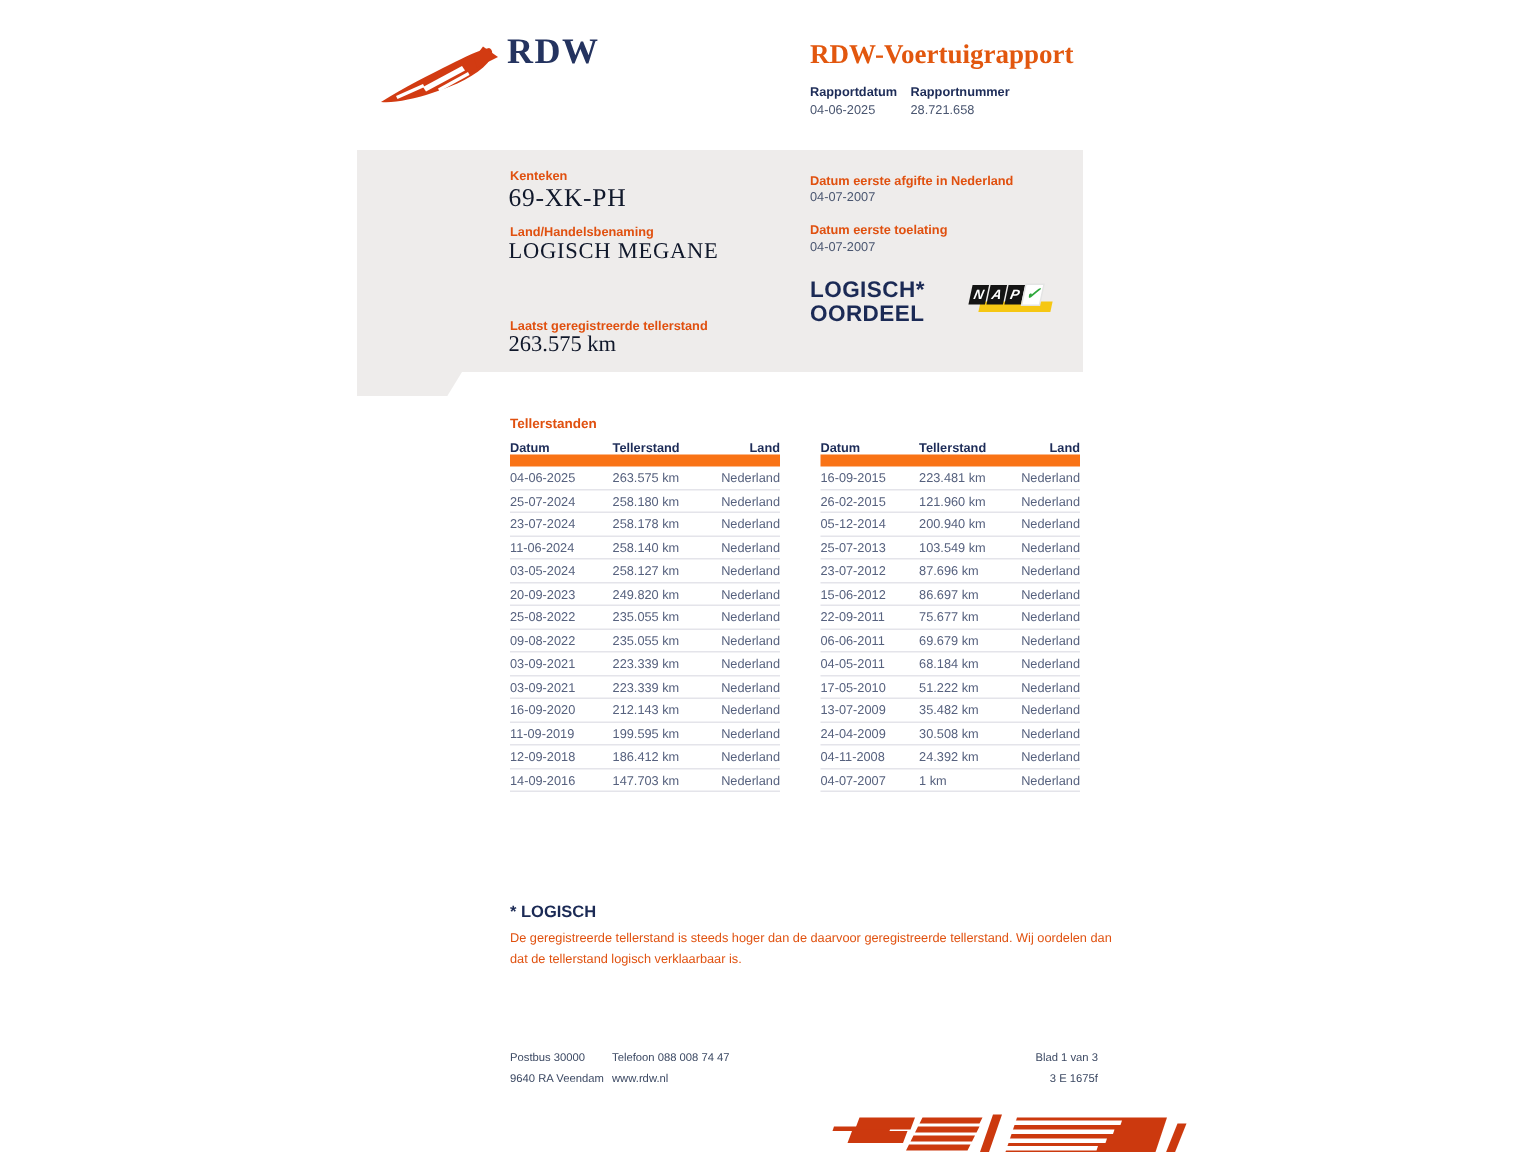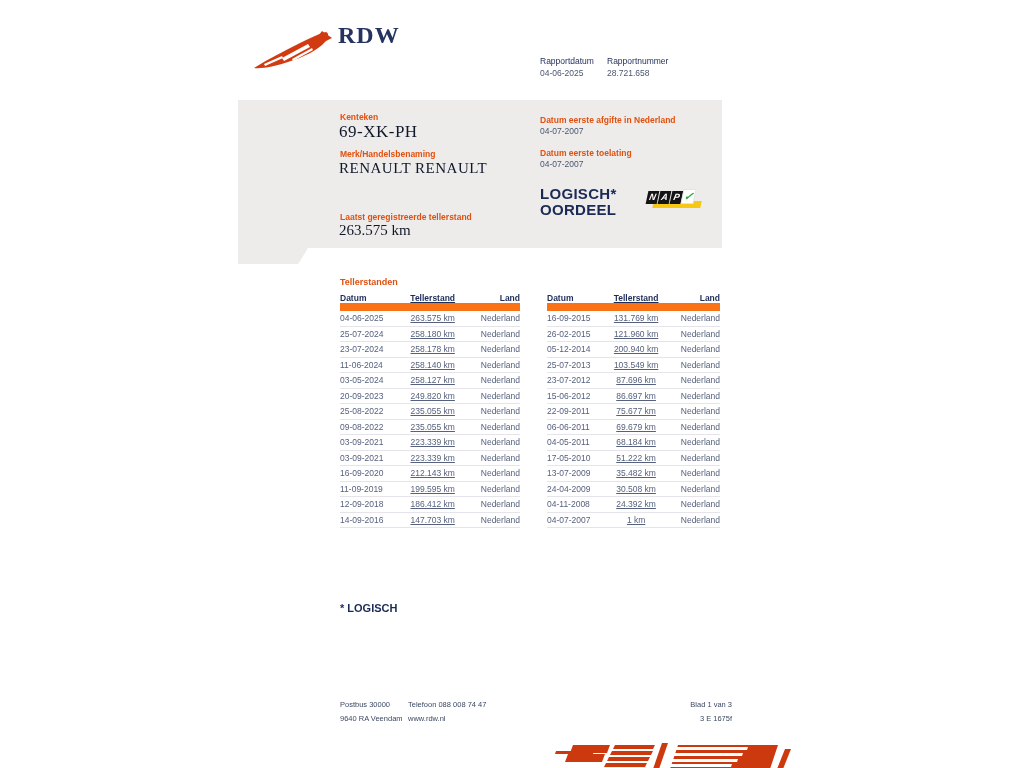"RDW-Voertuigrapport" div.abs { html: none -> <div>RDW-Voertuigrapport</div> }
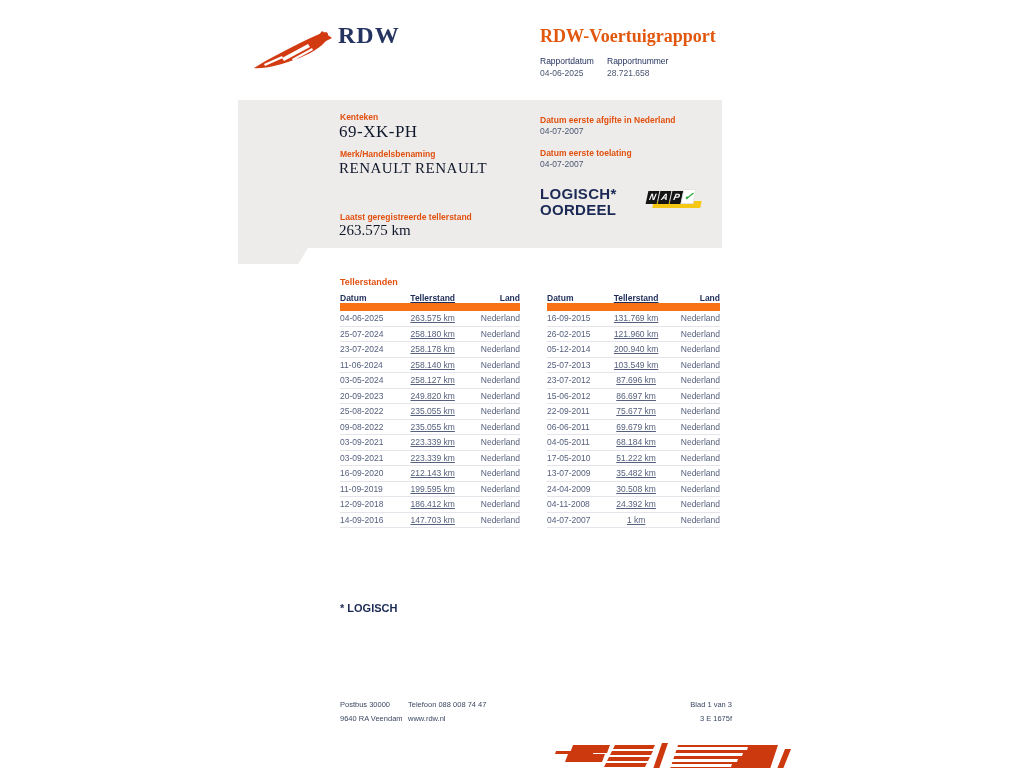"Rapportdatum" .meta-label { font-weight: normal -> bold }
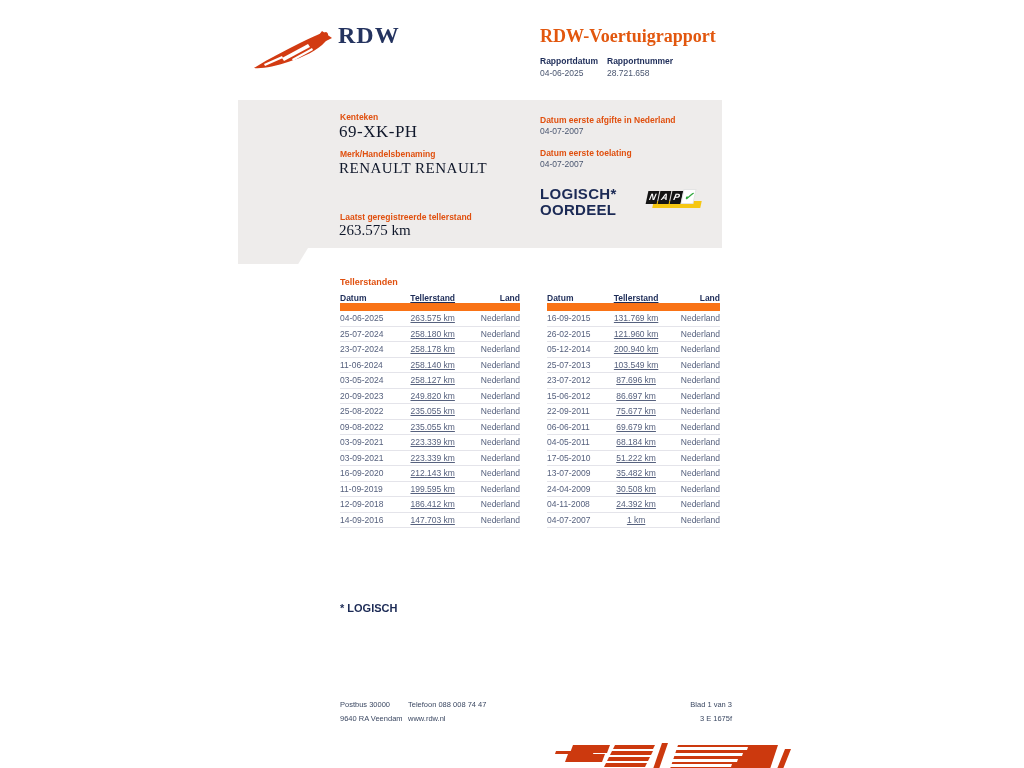"Merk/Handelsbenaming" div.abs { text: Merk/Handelsbenaming -> Land/Handelsbenaming }
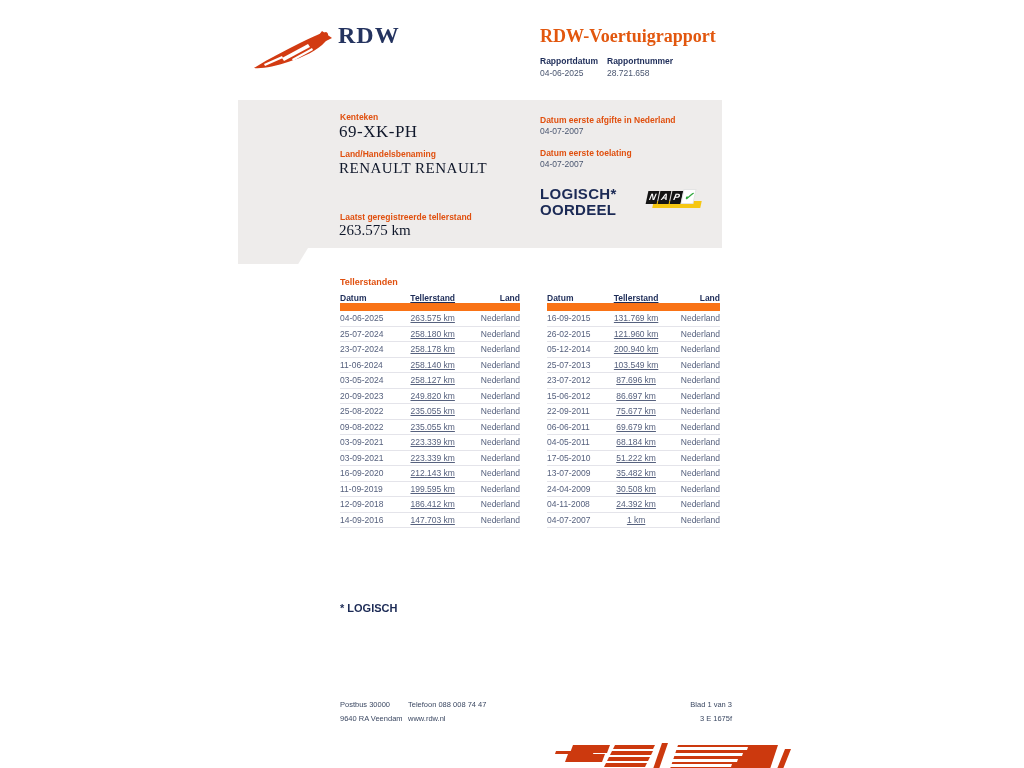"RENAULT RENAULT" div.abs { text: RENAULT RENAULT -> LOGISCH MEGANE }
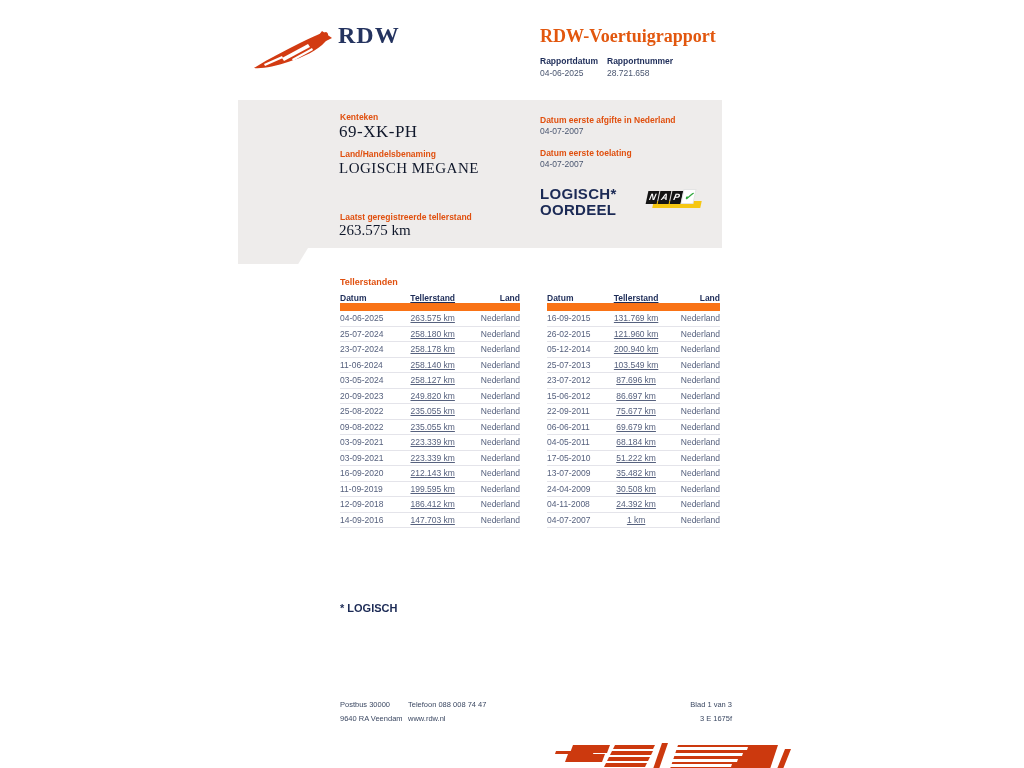"Tellerstand" .c1 { text-align: center -> left; text-decoration: underline -> none }
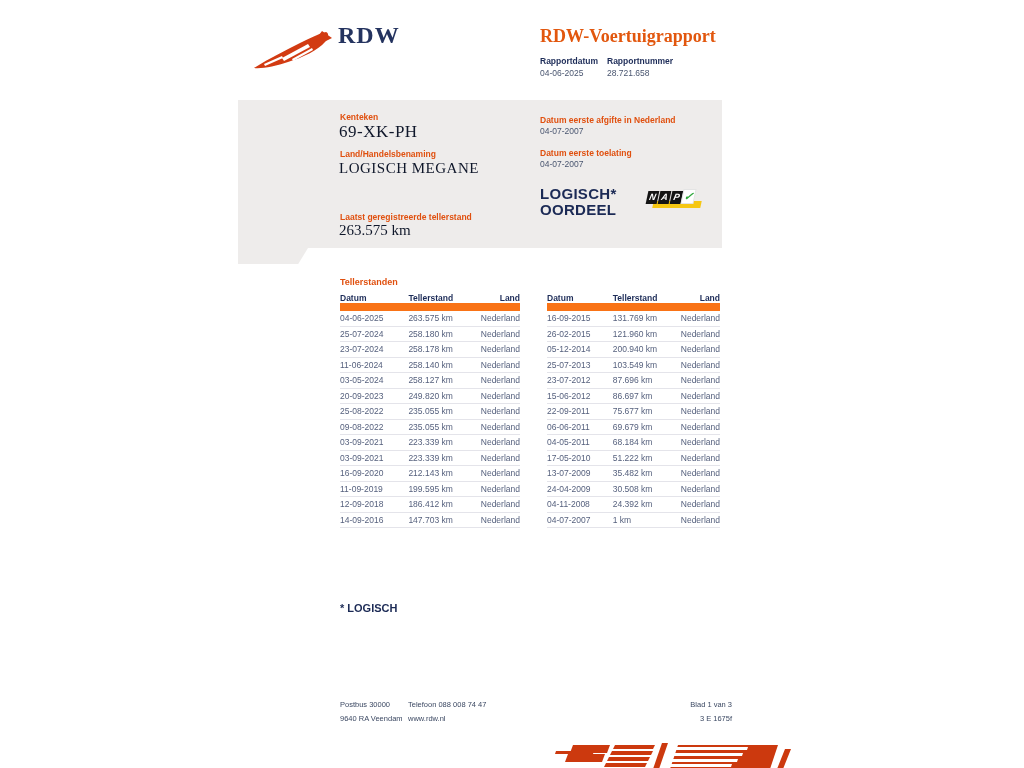"131.769 km" span.c1 { text: 131.769 -> 223.481 }
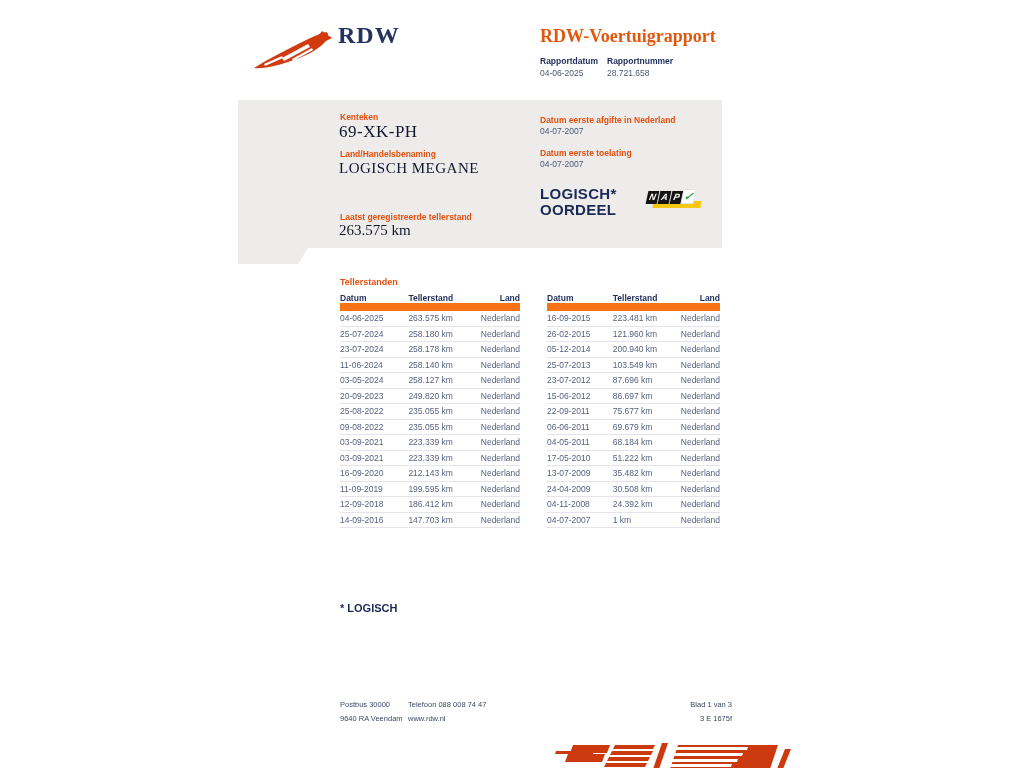"De geregistreerde tellerstand is steeds" div.abs { html: none -> <div> <div>De geregistreerde tellerstand is steeds hoger dan de daarvoor geregistreerde tellerstand. Wij oordelen dan</div> <div>dat de tellerstand logisch verklaarbaar is.</div> </div> }
